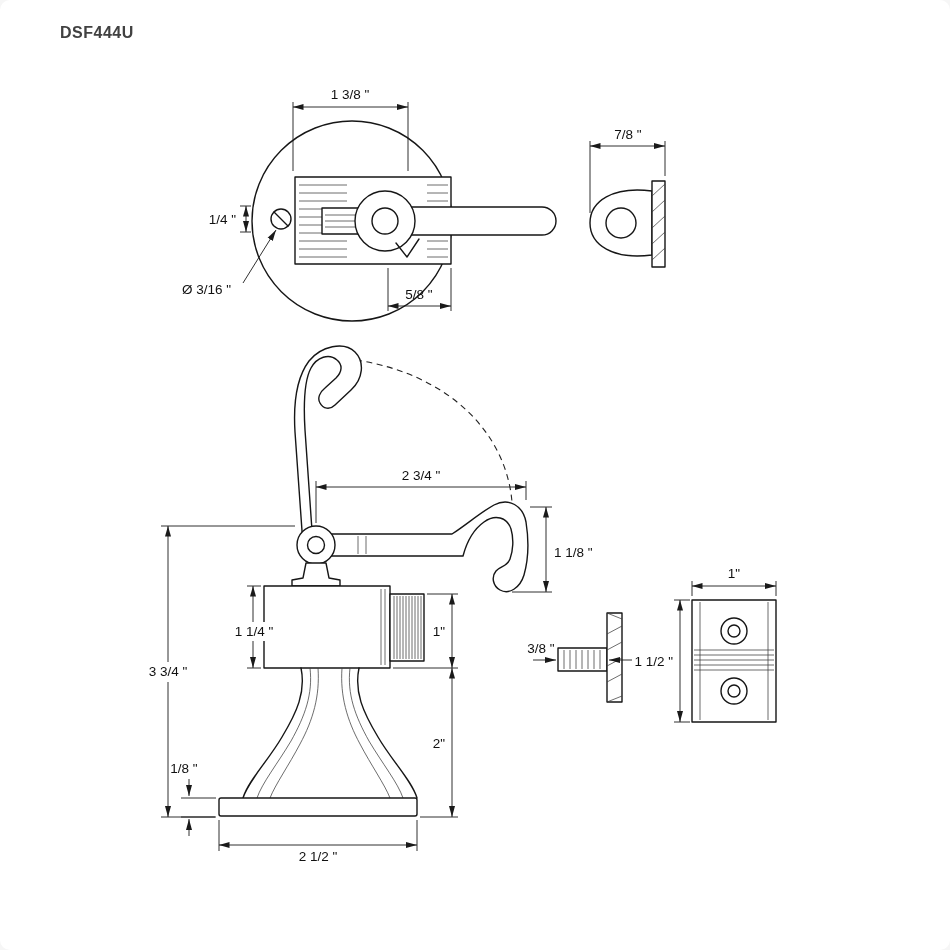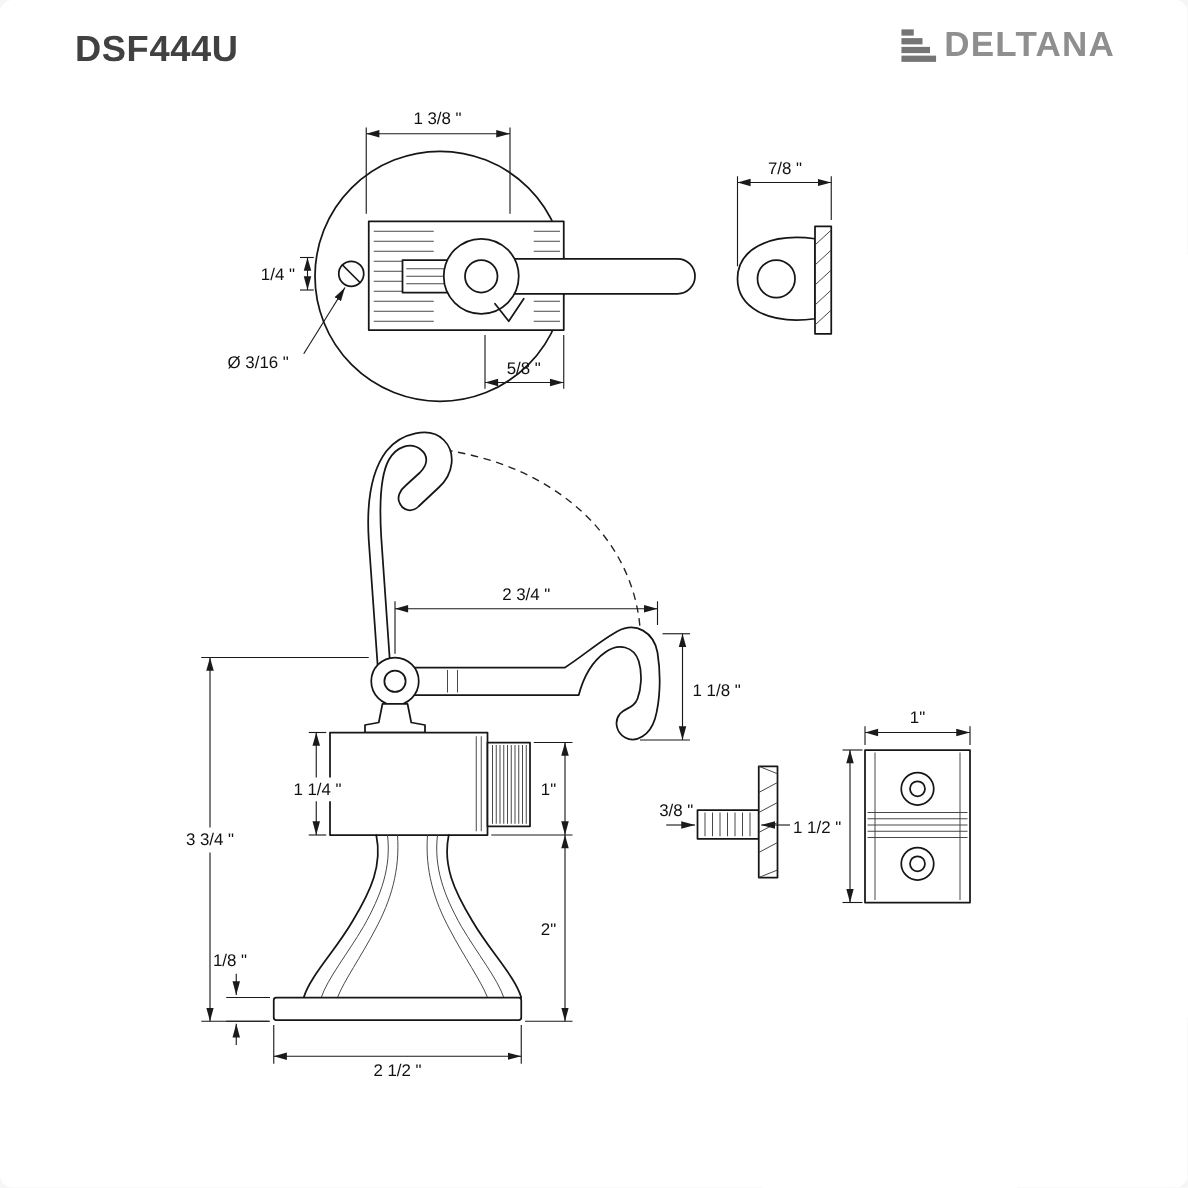"DSF444U" .product-code { font-size: 29px -> 16px }
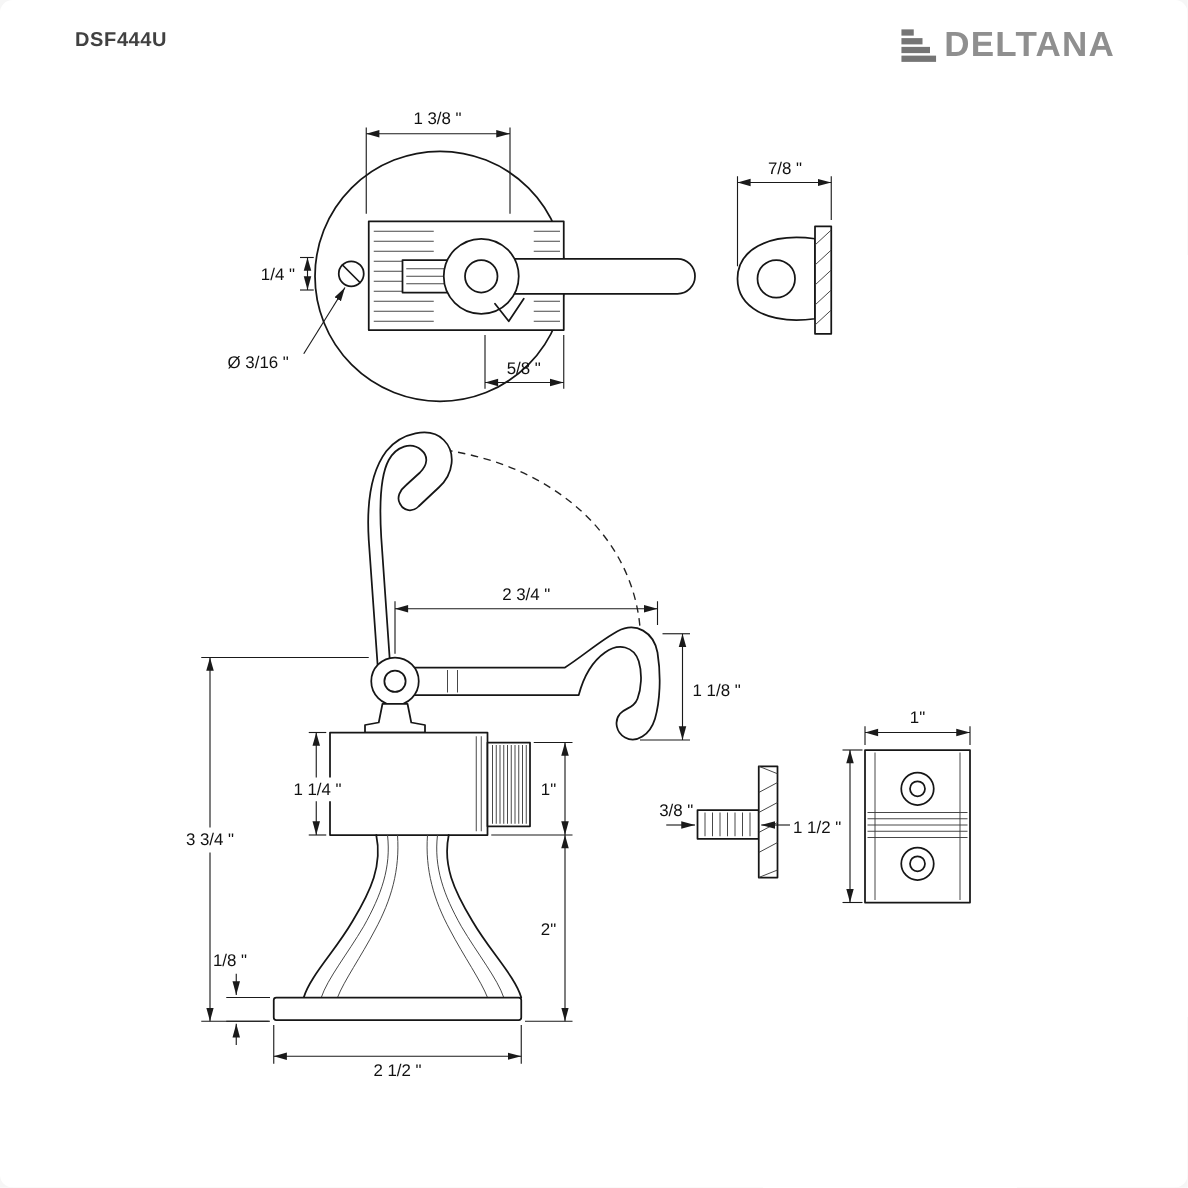"DELTANA" div.brand { html: <div> <svg> <rect></rect> <rect></rect> <rect></rect> <rect></rect> </svg> <span>DELTANA</span> </div> -> none }
